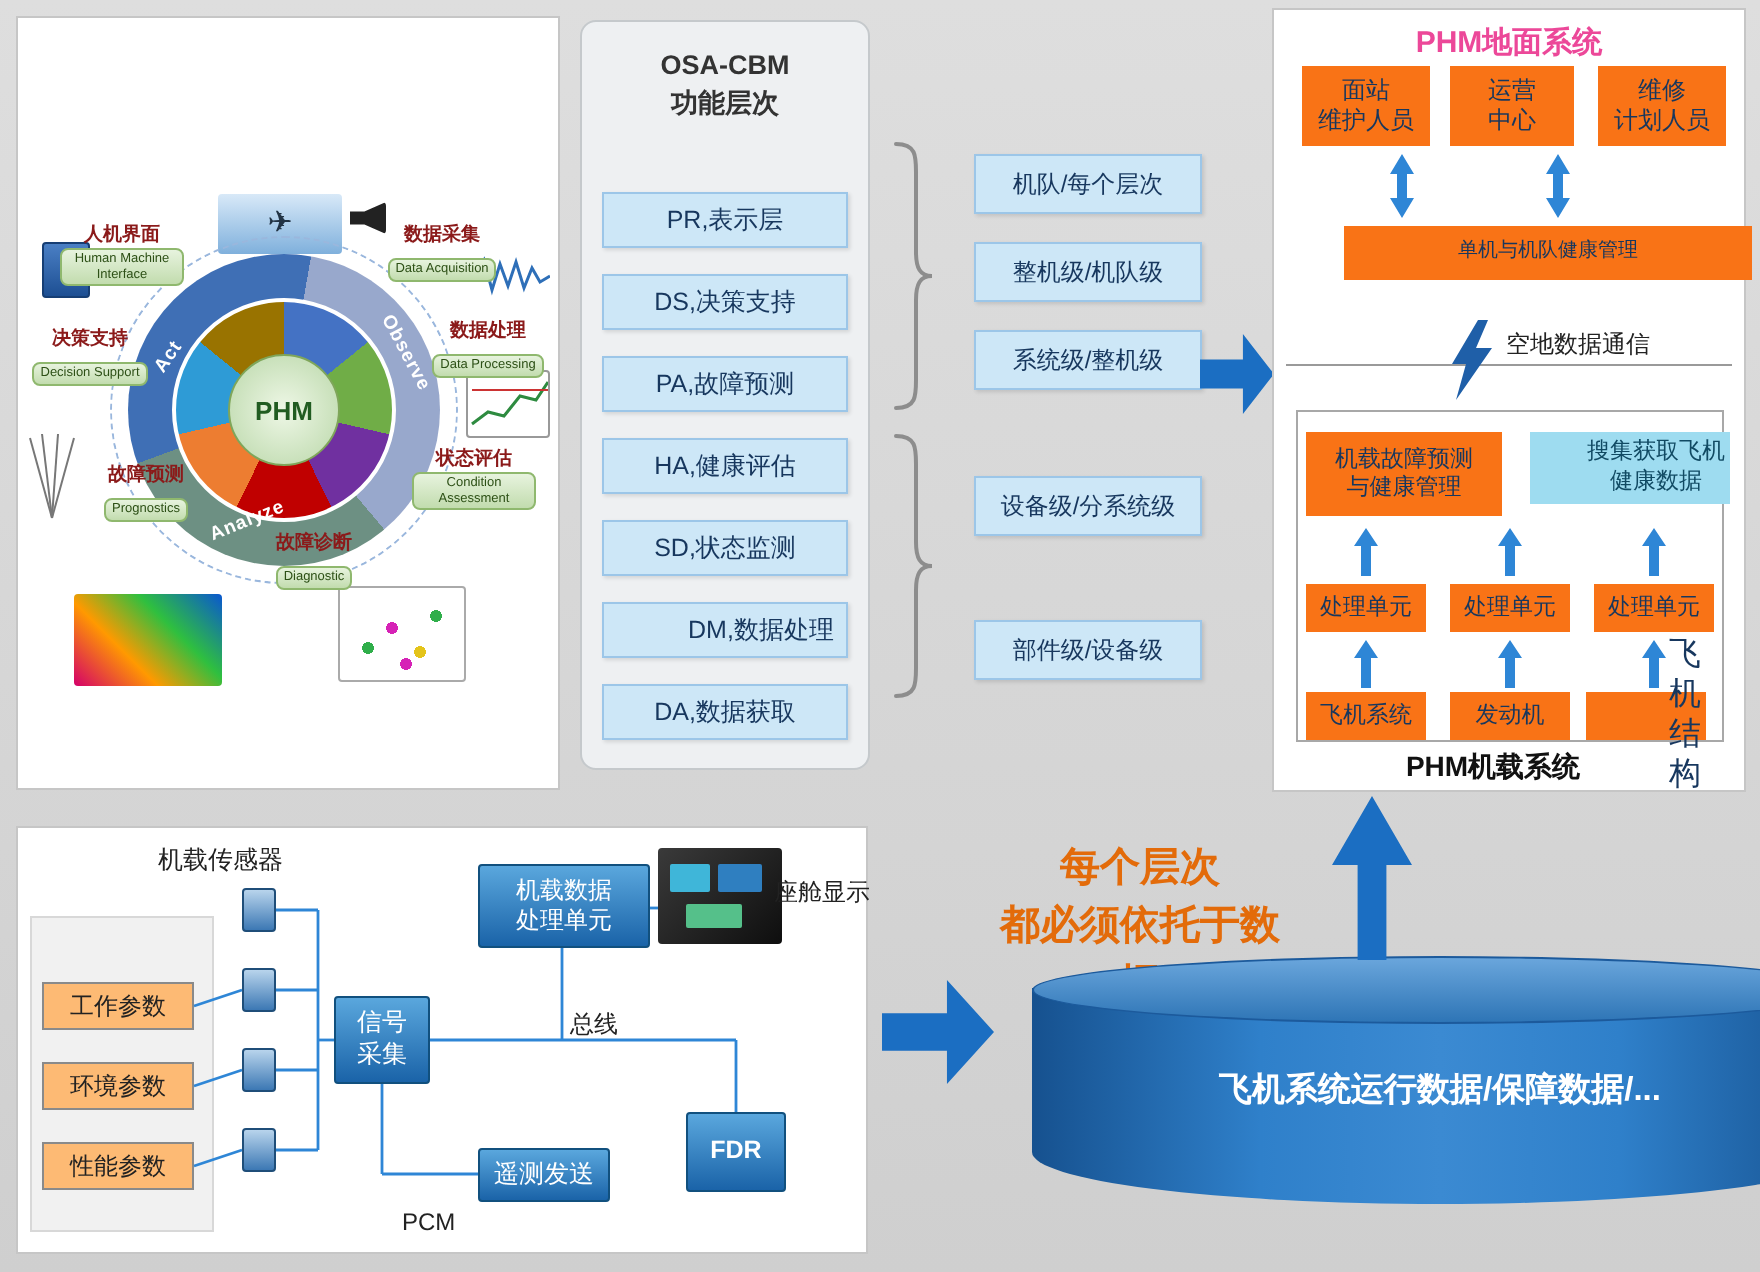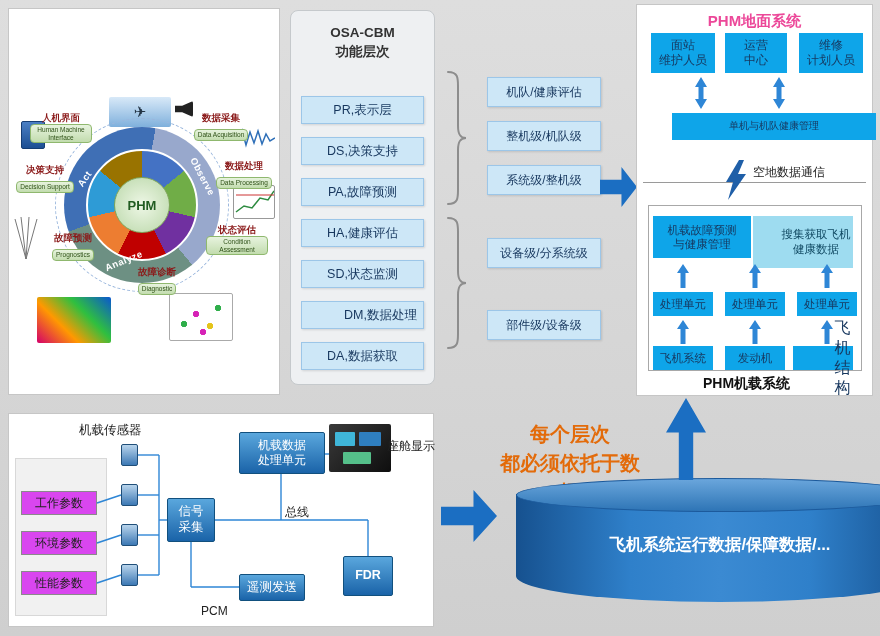"面站" .flatblue { background: #0ea5e9 -> #f97316 }
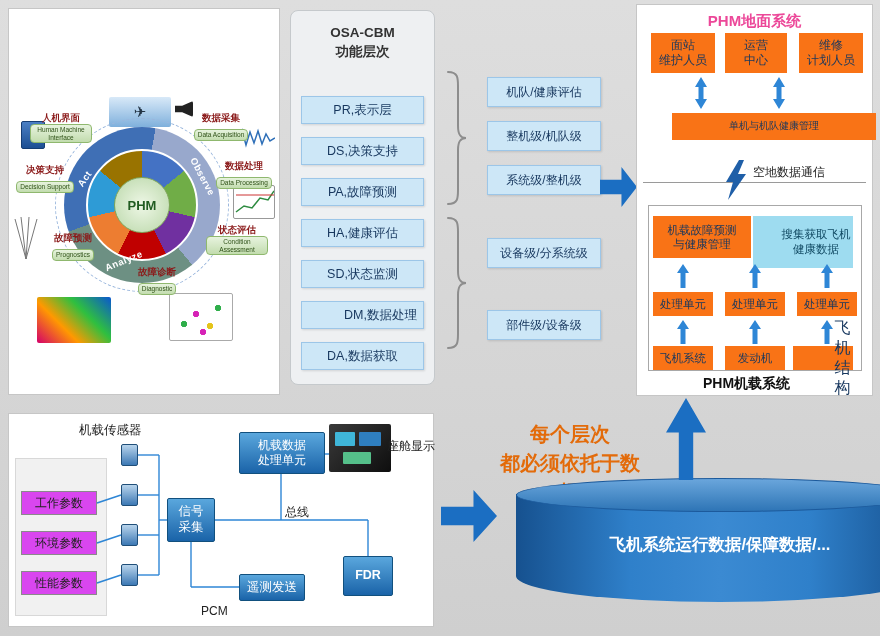"机队/健康评估" div.bluebox { text: /健康评估 -> /每个层次 }
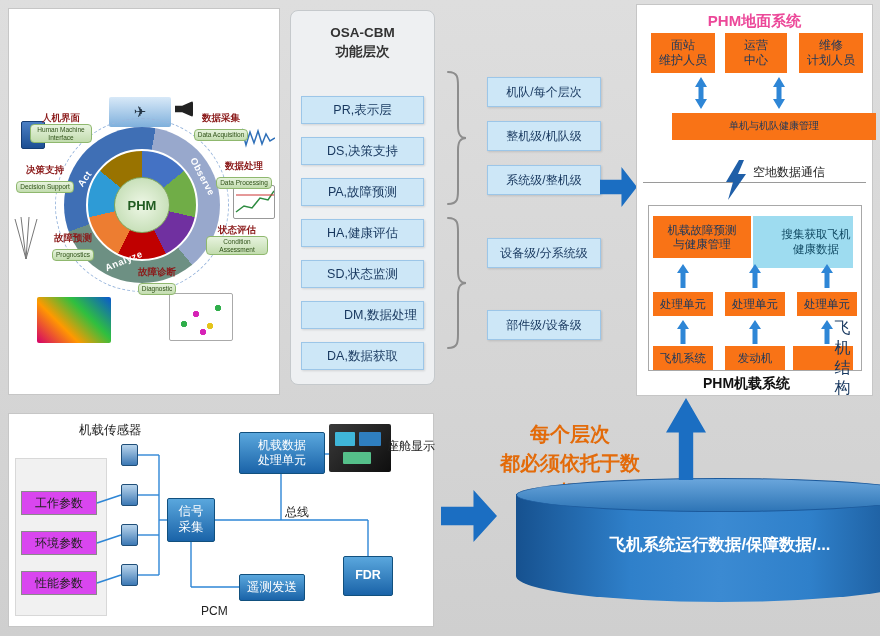"搜集获取飞机" div.cyanbox { height: 52px -> 36px; left: 104px -> 116px }
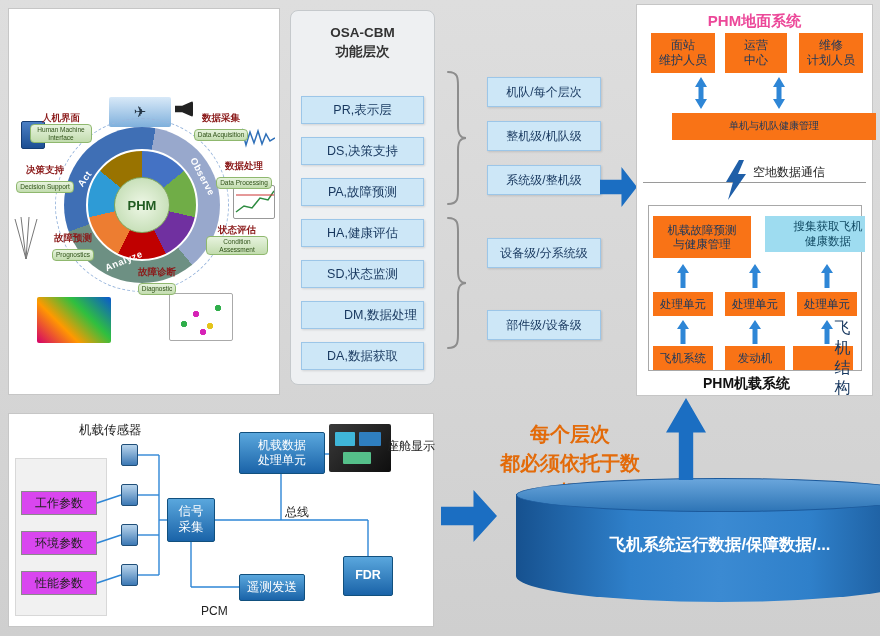"工作参数" .param { background: #d946ef -> #fdba74 }
